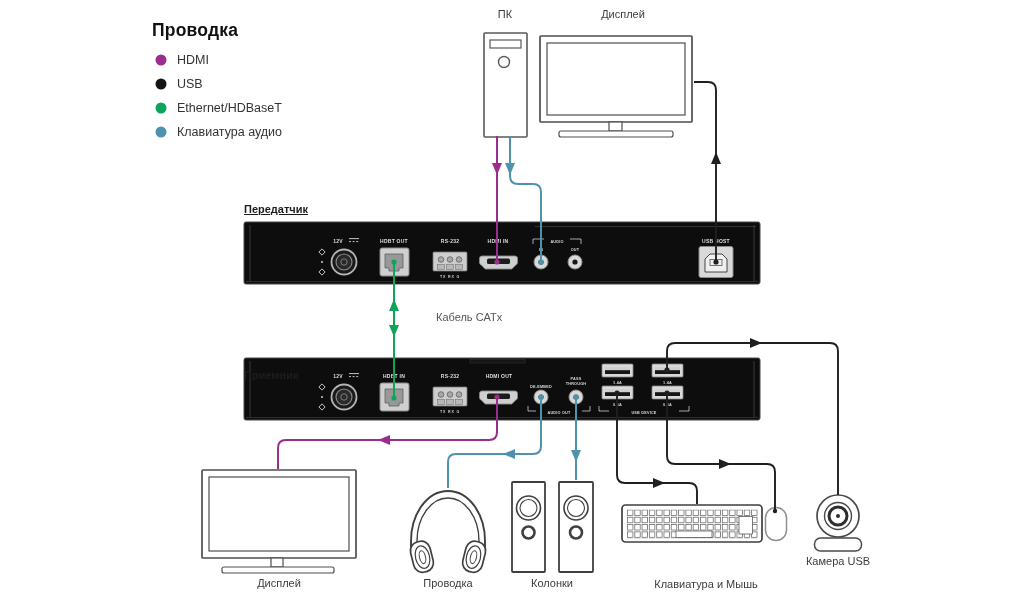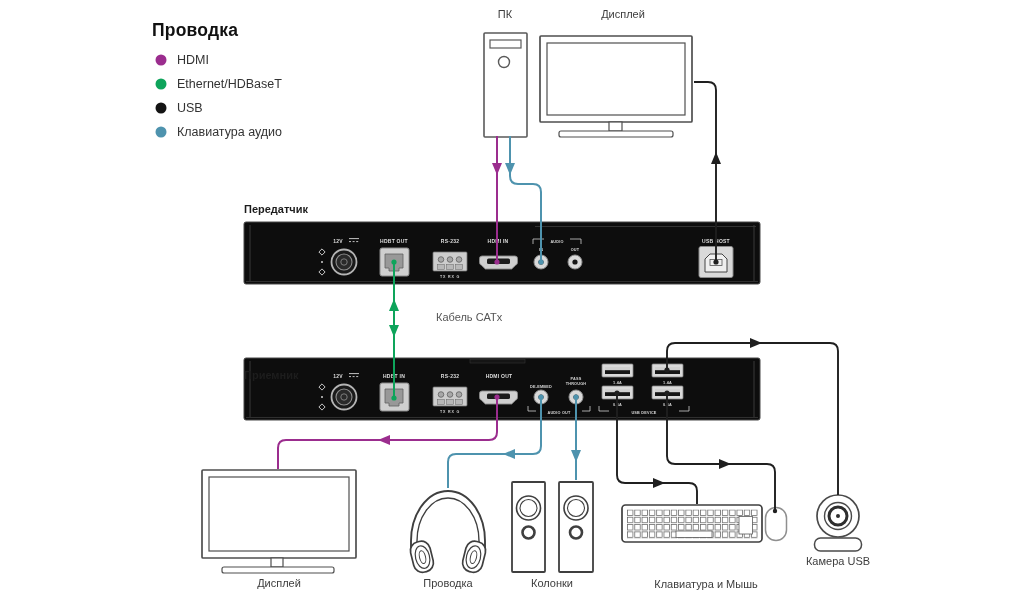"Ethernet/HDBaseT" li { order: before "USB" -> after "USB" }
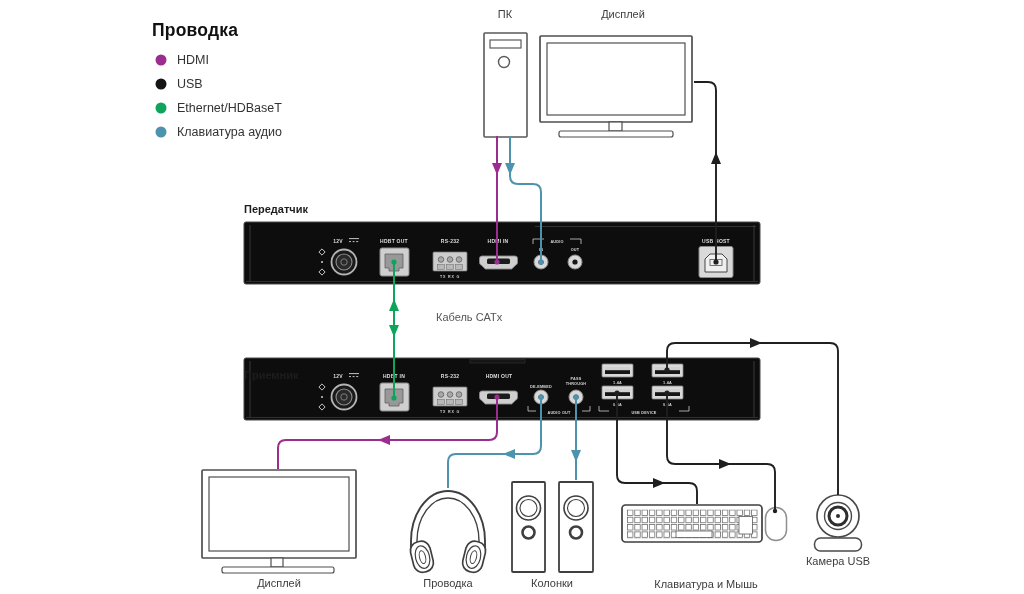"Передатчик" div.panel-title { text-decoration: none -> underline }
